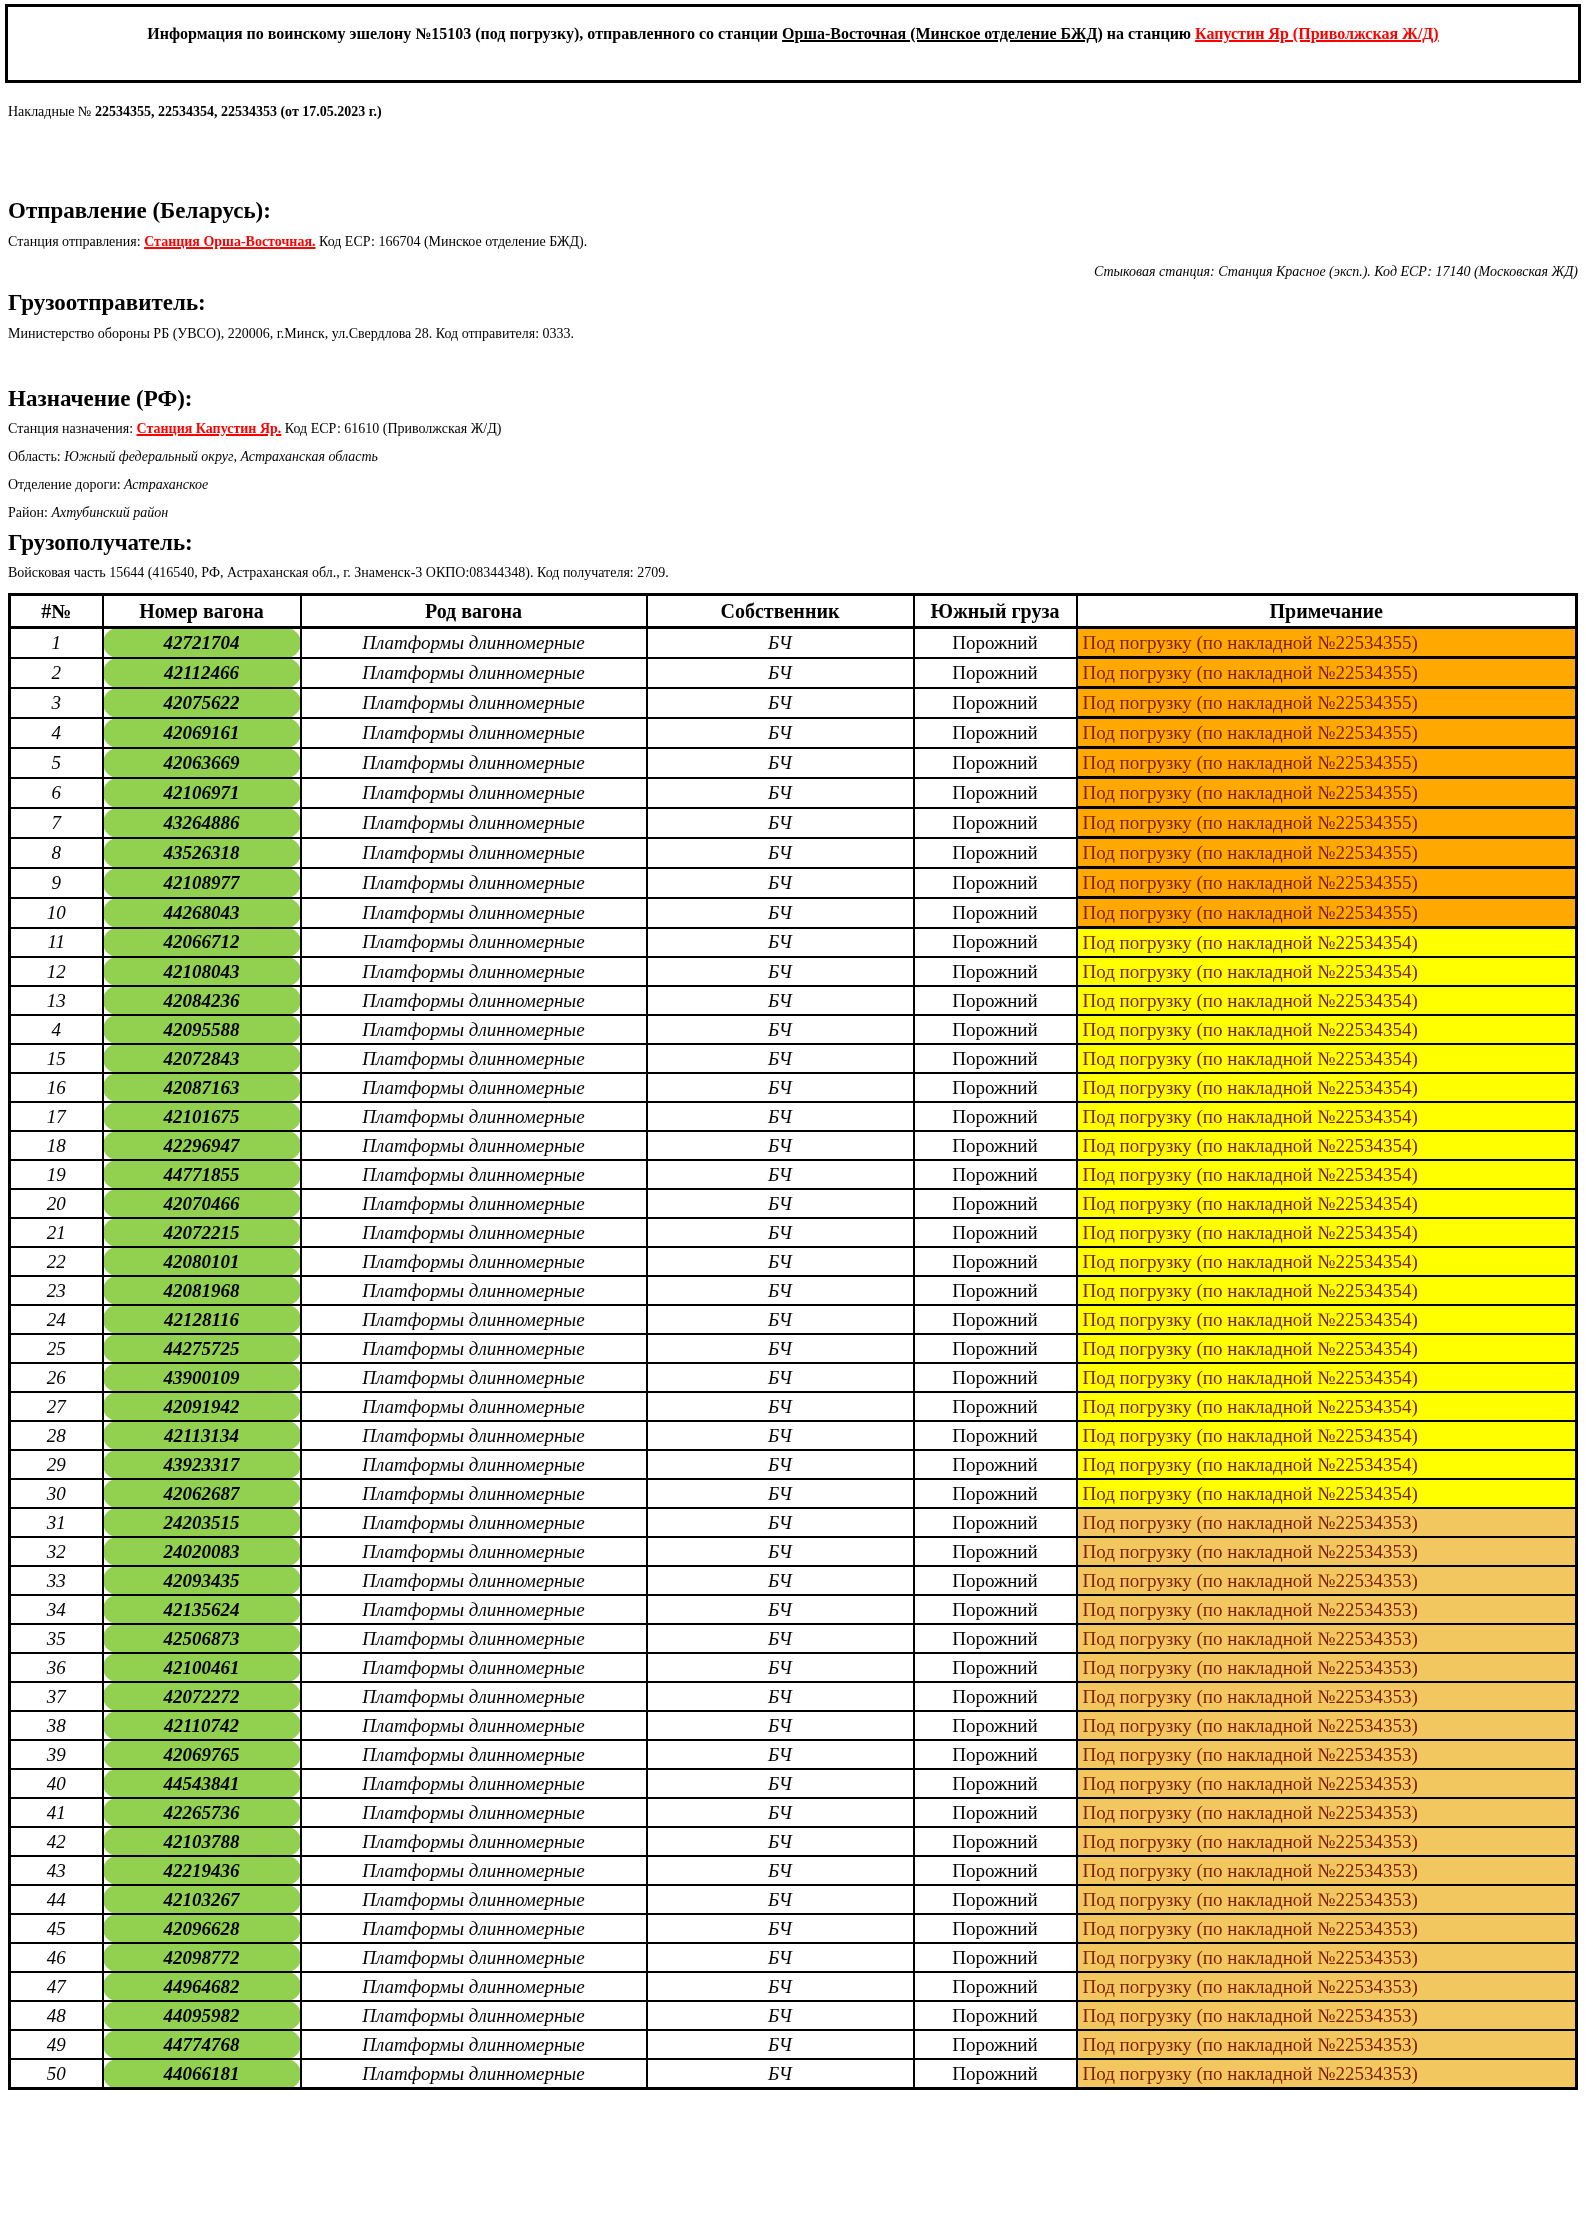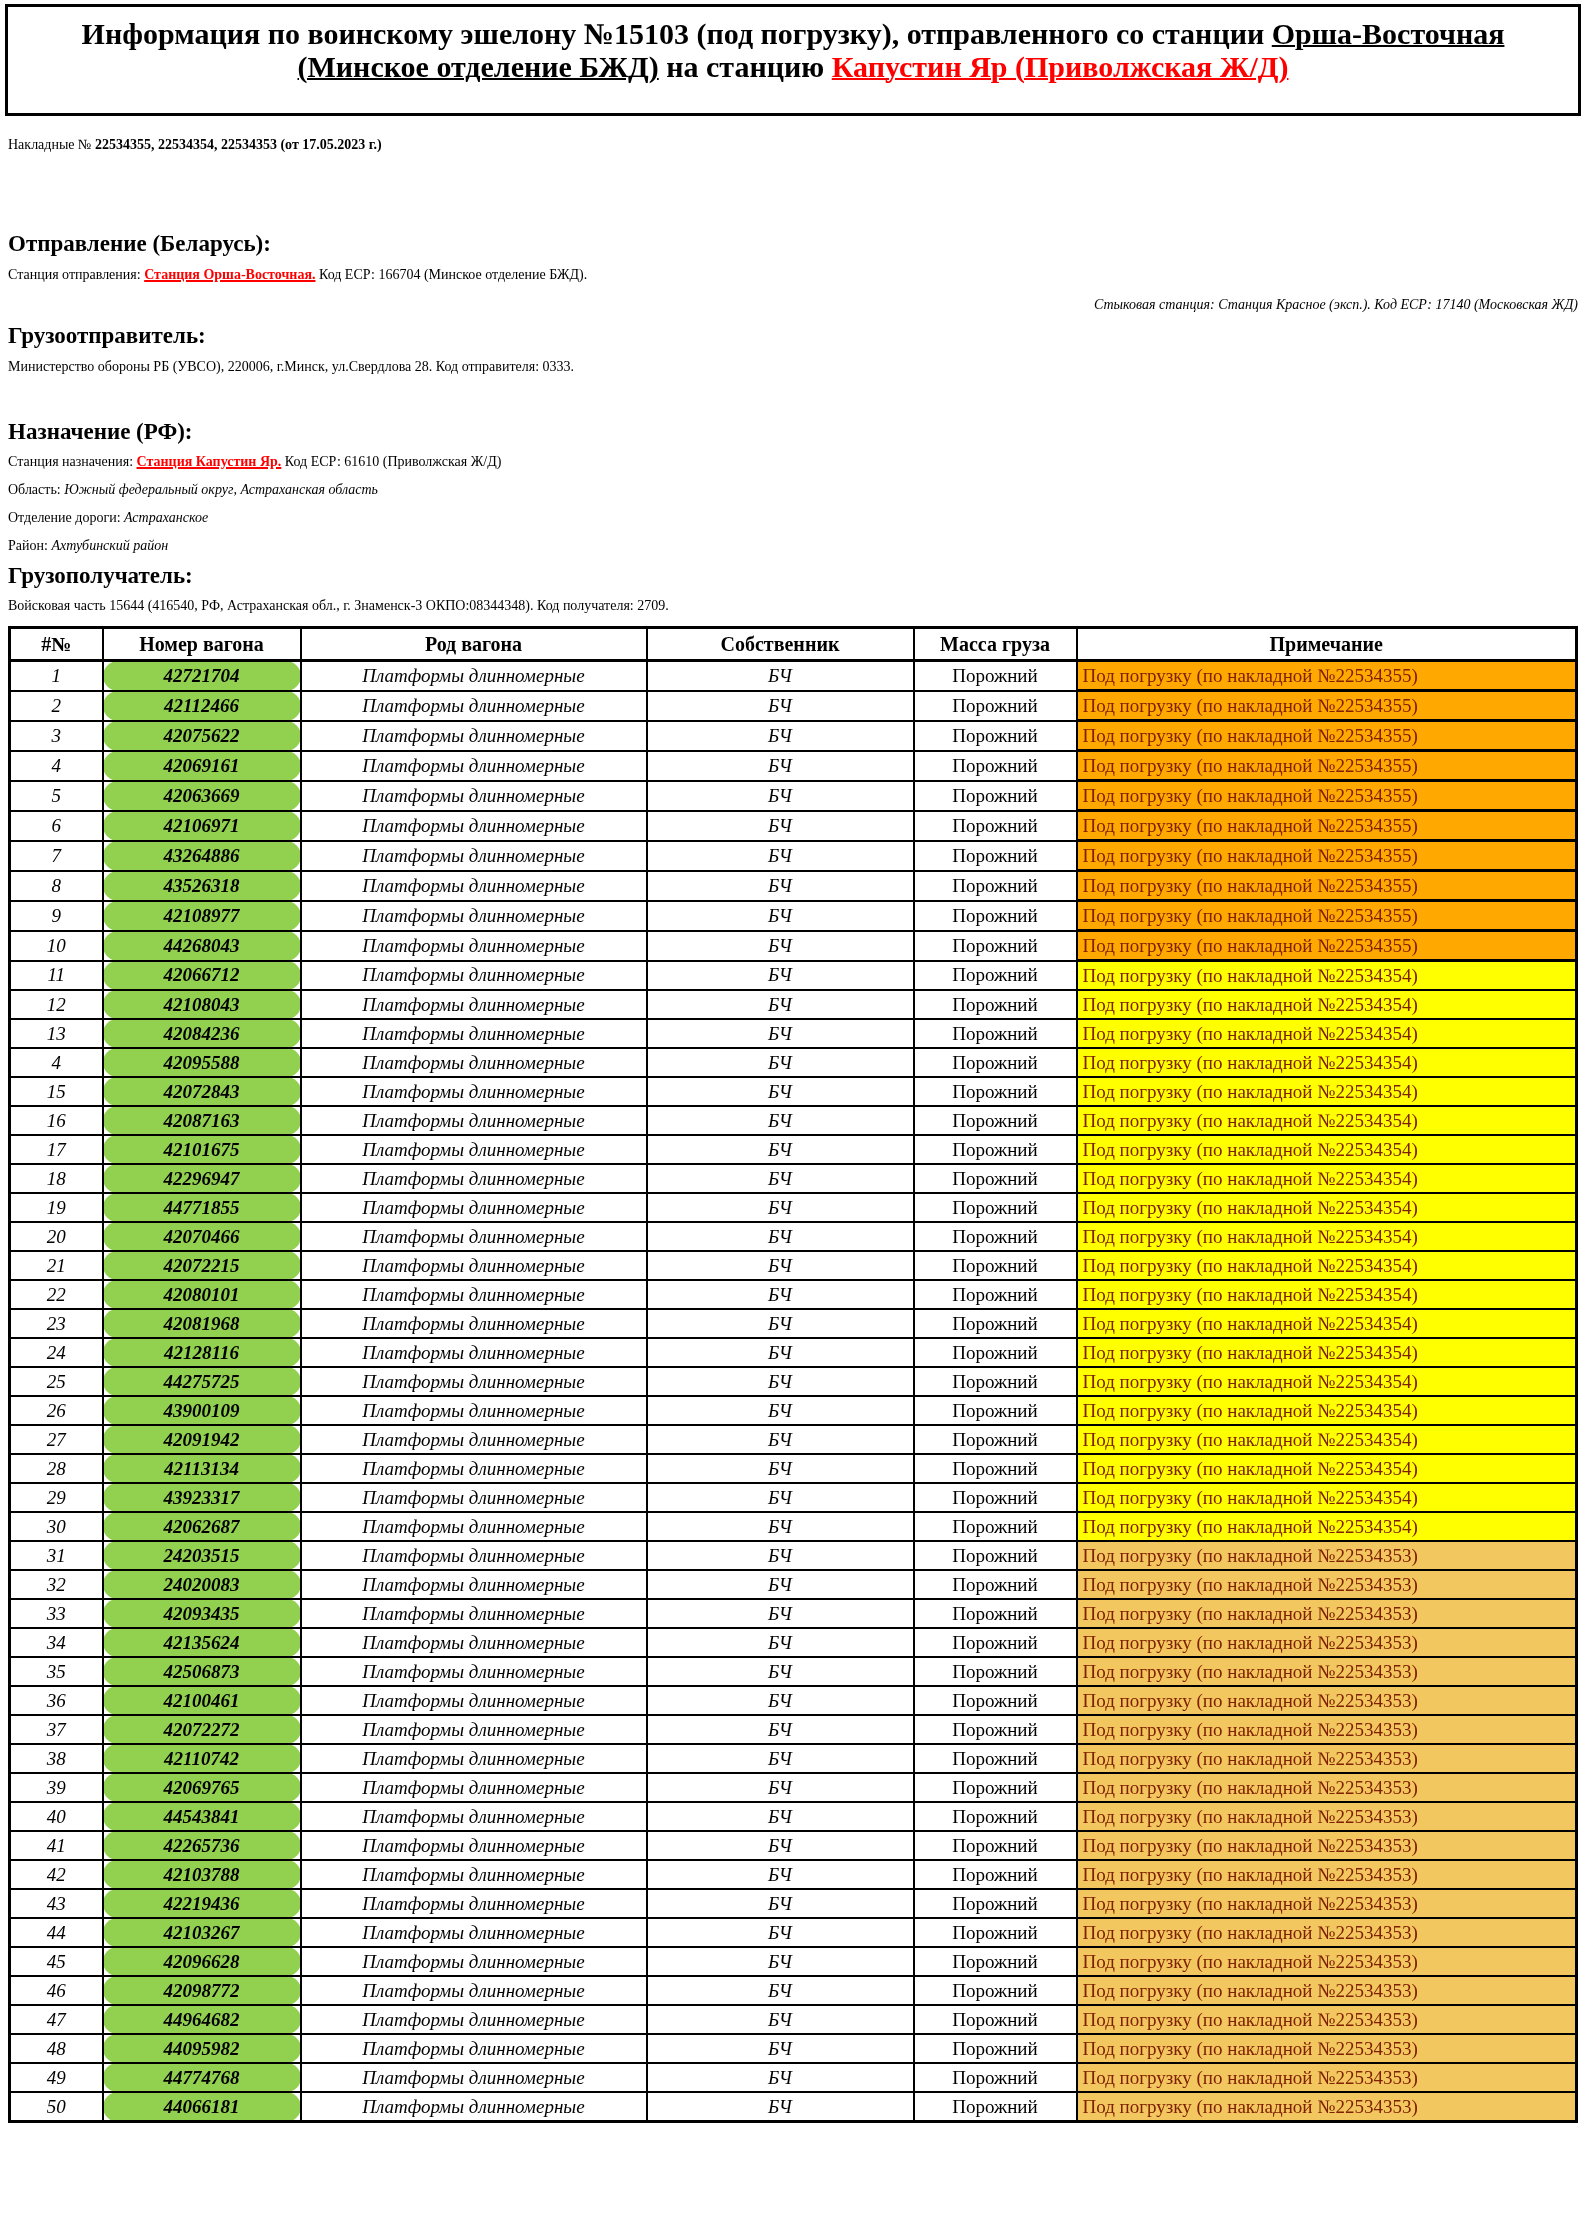"Информация по воинскому эшелону №15103" .title-box { font-size: 30px -> 16px }
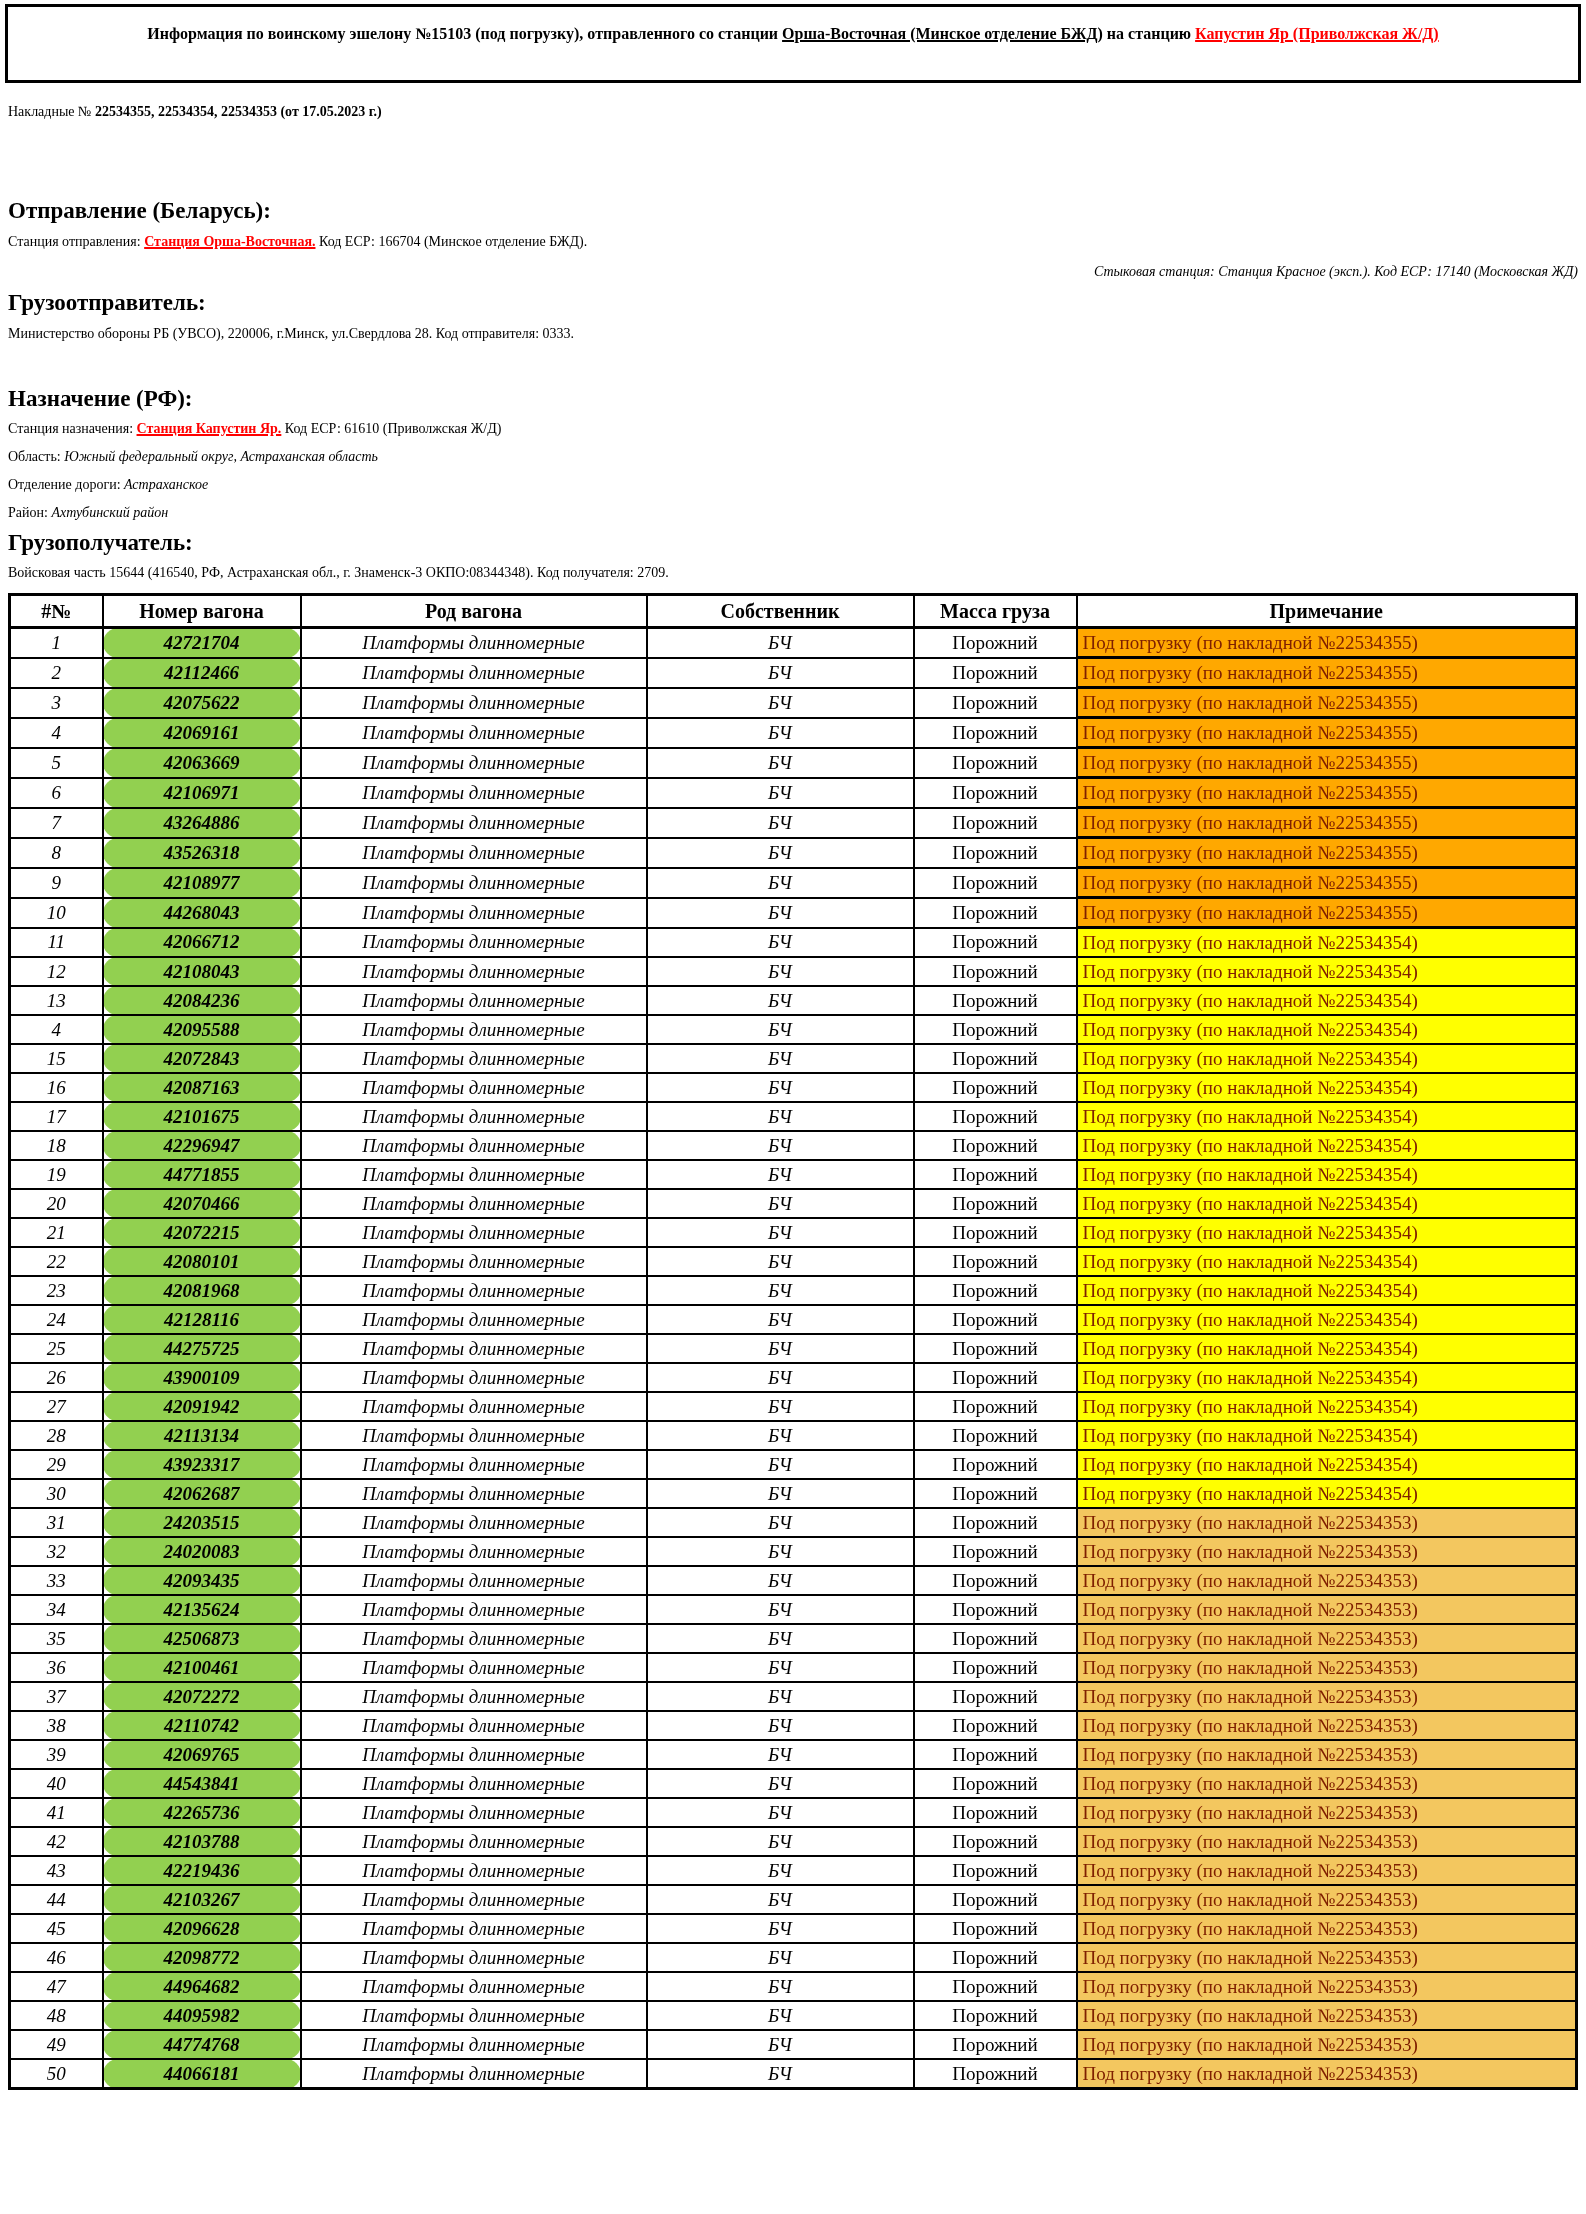"Масса груза" th { text: Масса -> Южный }
